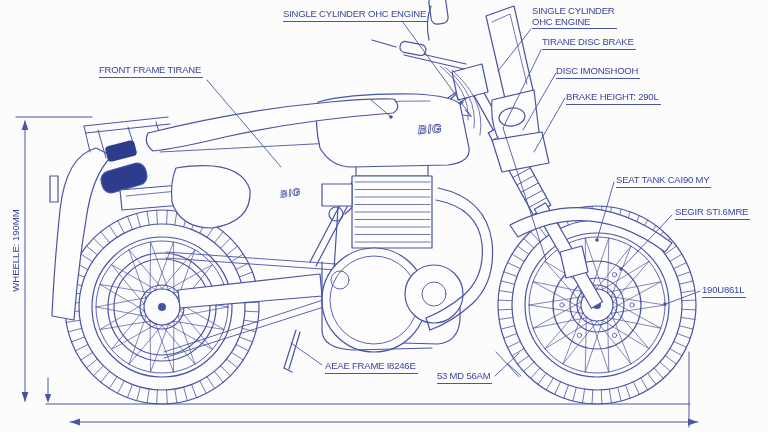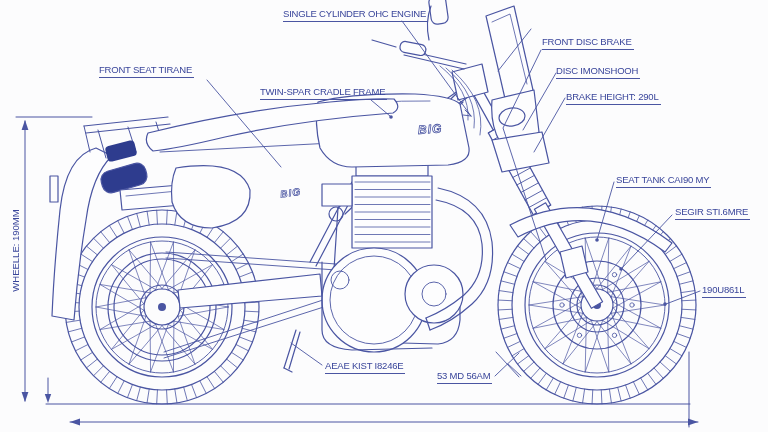"SINGLE CYLINDER" div.co { html: none -> <div>SINGLE CYLINDER OHC ENGINE</div> }
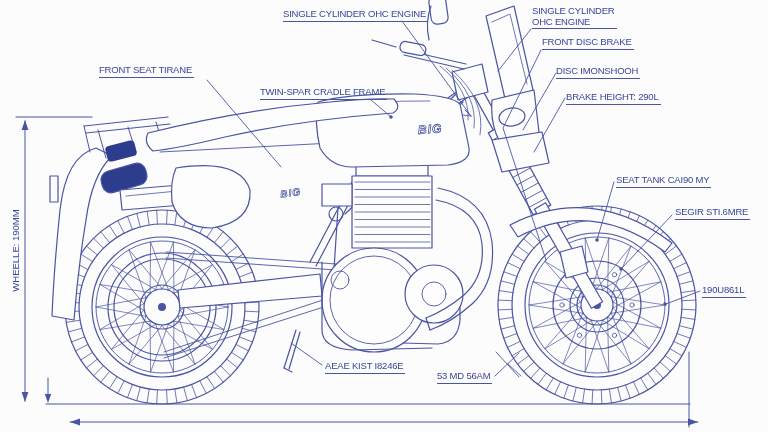"FRONT DISC BRAKE" div.co { text: FRONT -> TIRANE }
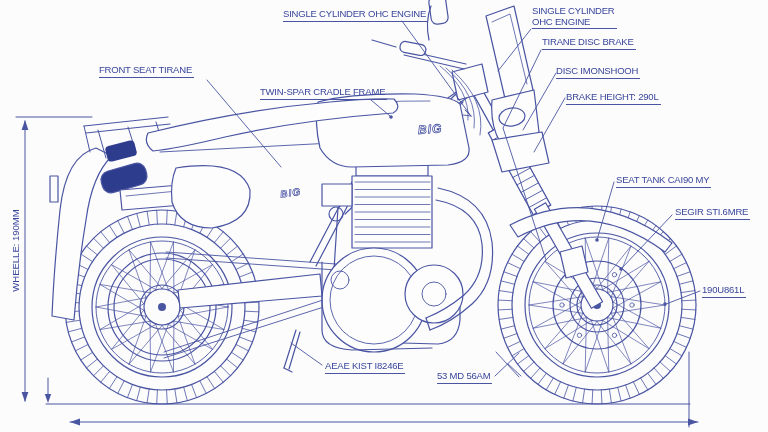"FRONT SEAT TIRANE" div.co { text: SEAT -> FRAME }
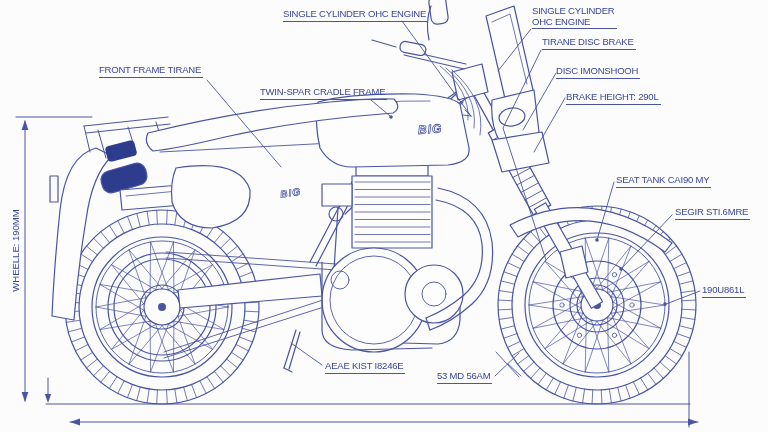"TWIN-SPAR CRADLE FRAME" div.co { html: <div>TWIN-SPAR CRADLE FRAME</div> -> none }
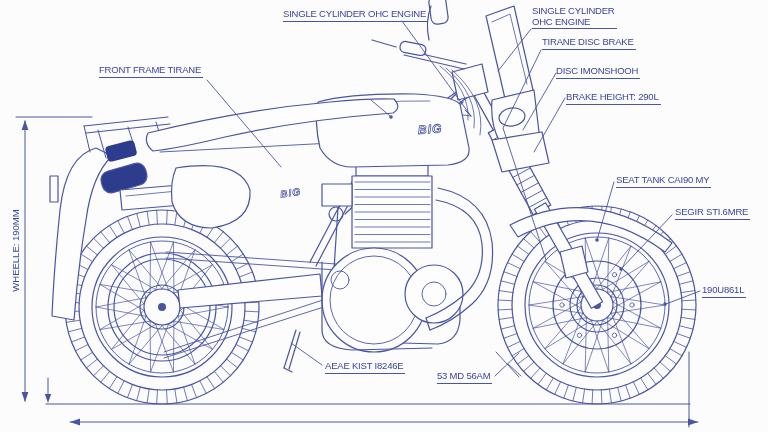"AEAE KIST I8246E" div.co { text: KIST -> FRAME }
